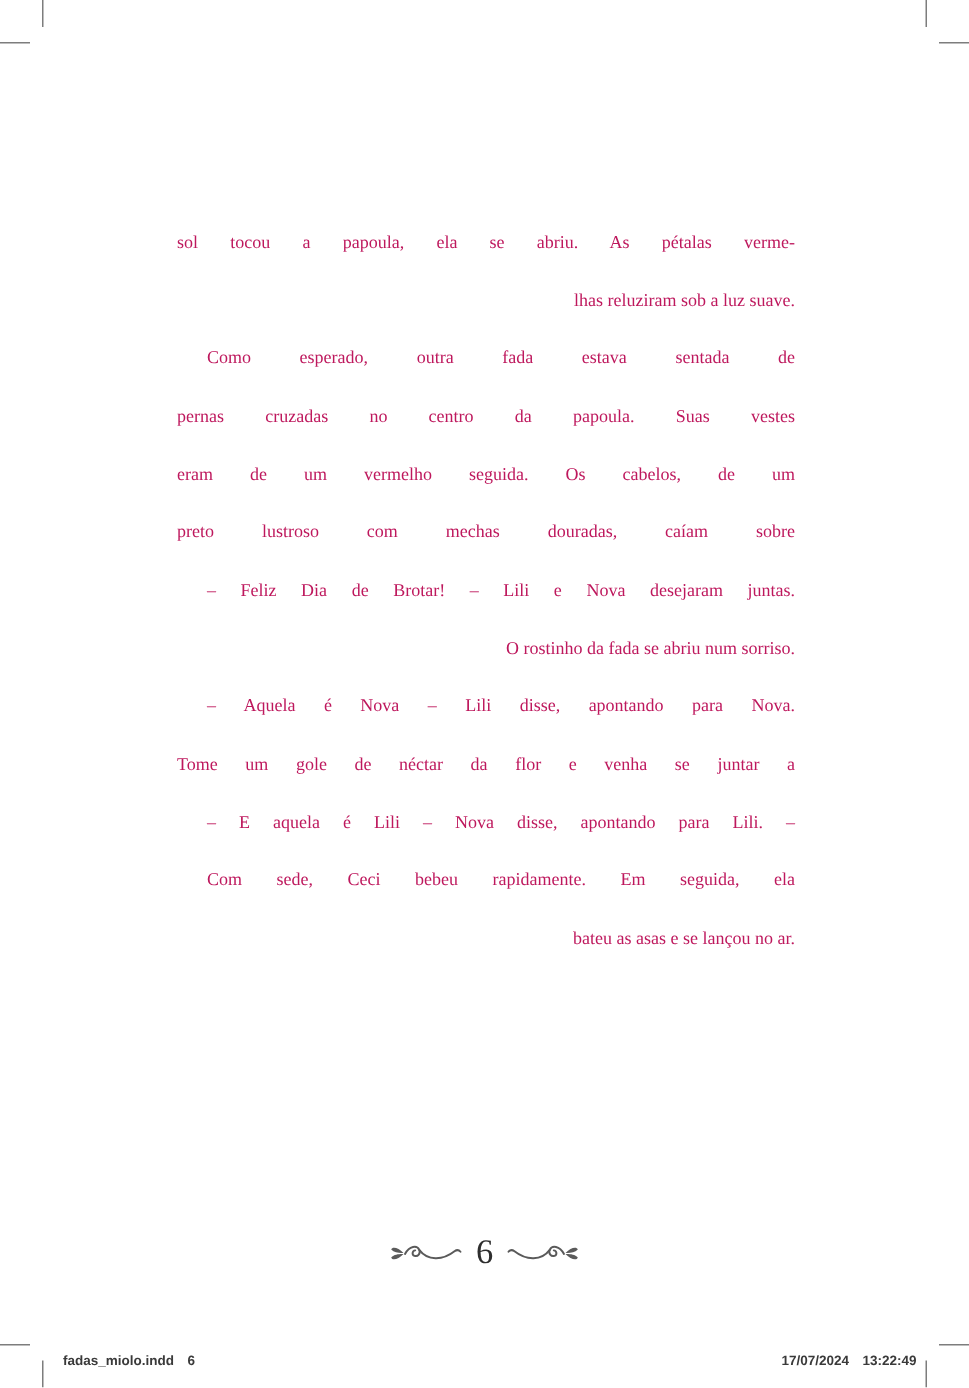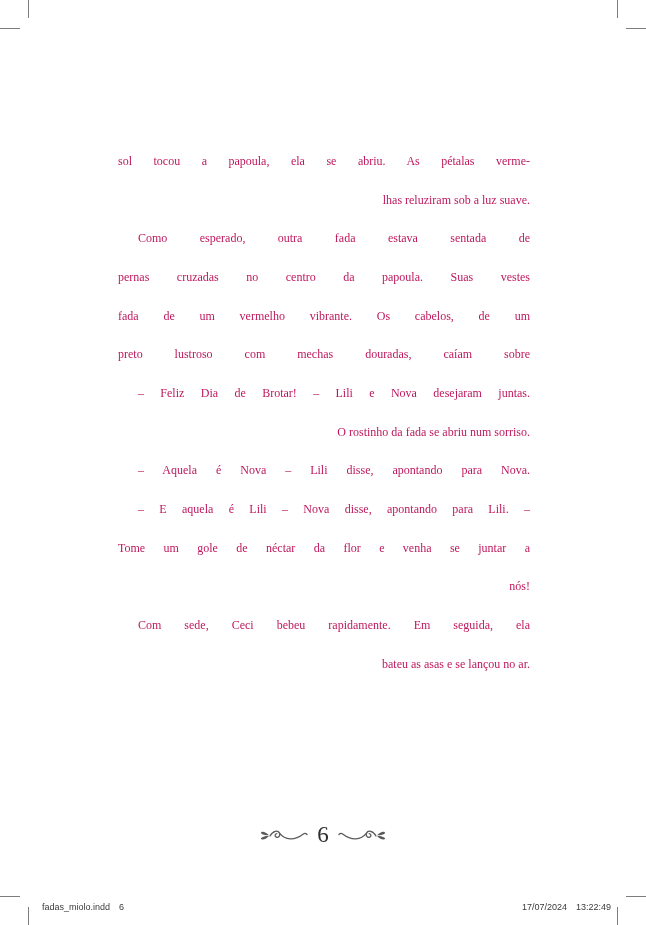"fada de um vermelho vibrante." div.line { text: fada de um vermelho vibrante -> eram de um vermelho seguida }
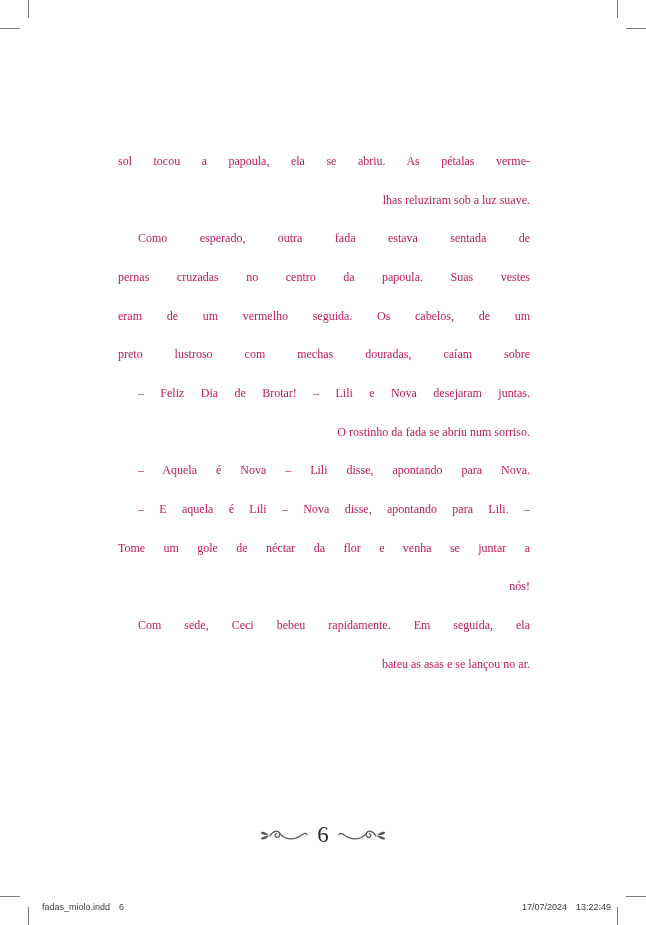"– E aquela é Lili" div.line { order: before "Tome um gole de néctar" -> after "Tome um gole de néctar" }
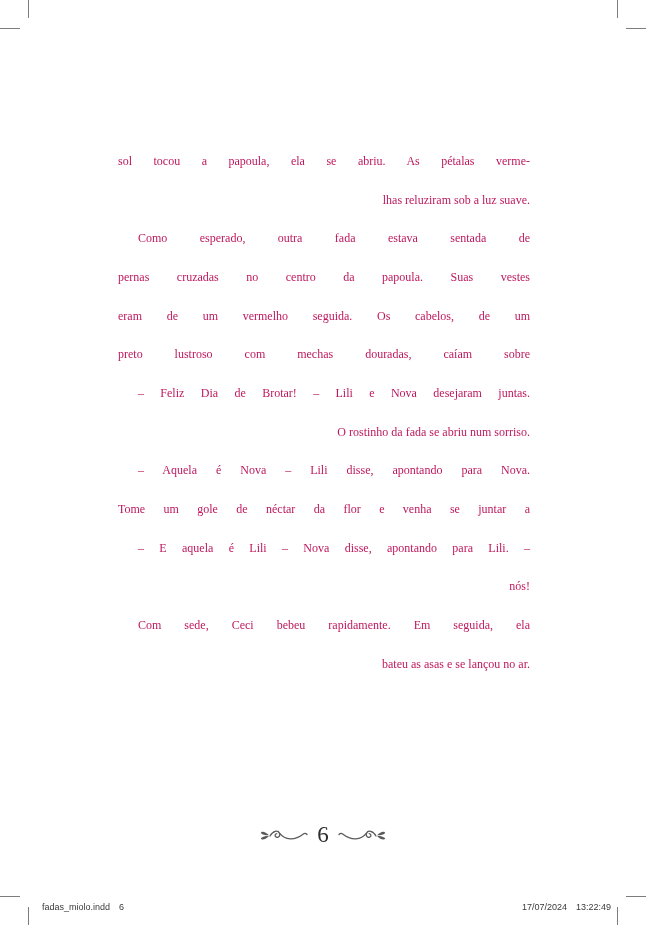"nós!" div.line { html: <div>nós!</div> -> none }
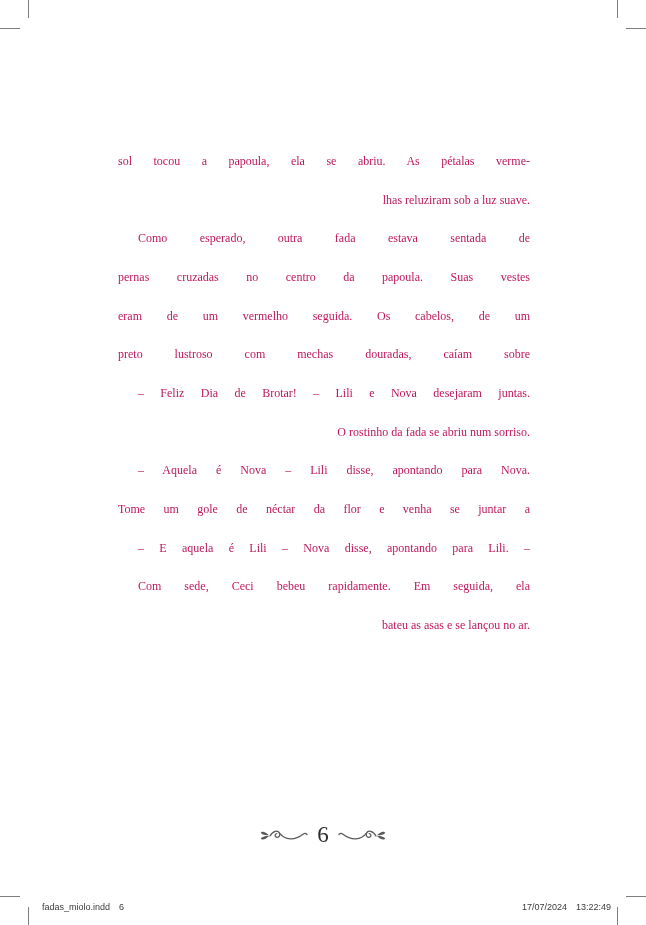"fadas_miolo.indd 6" .slug { font-weight: none -> bold }
